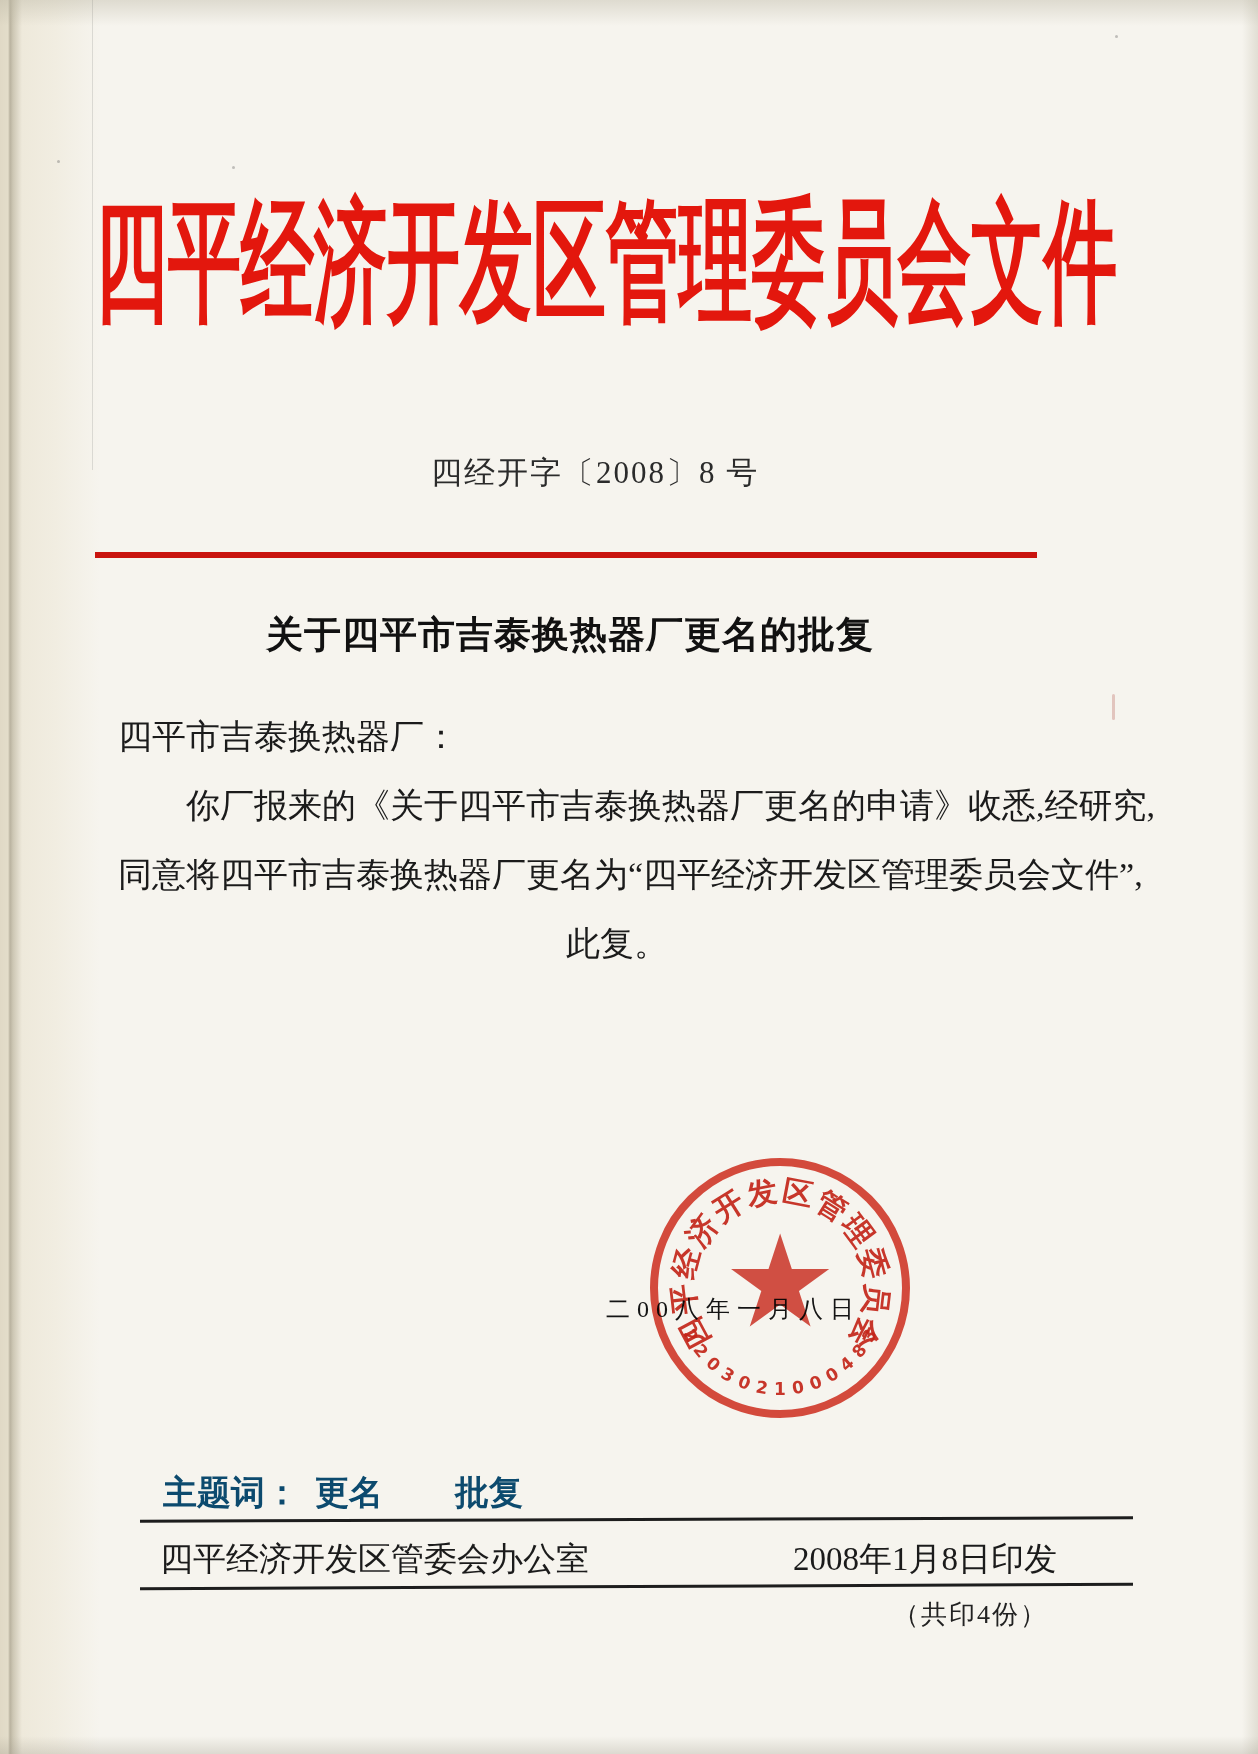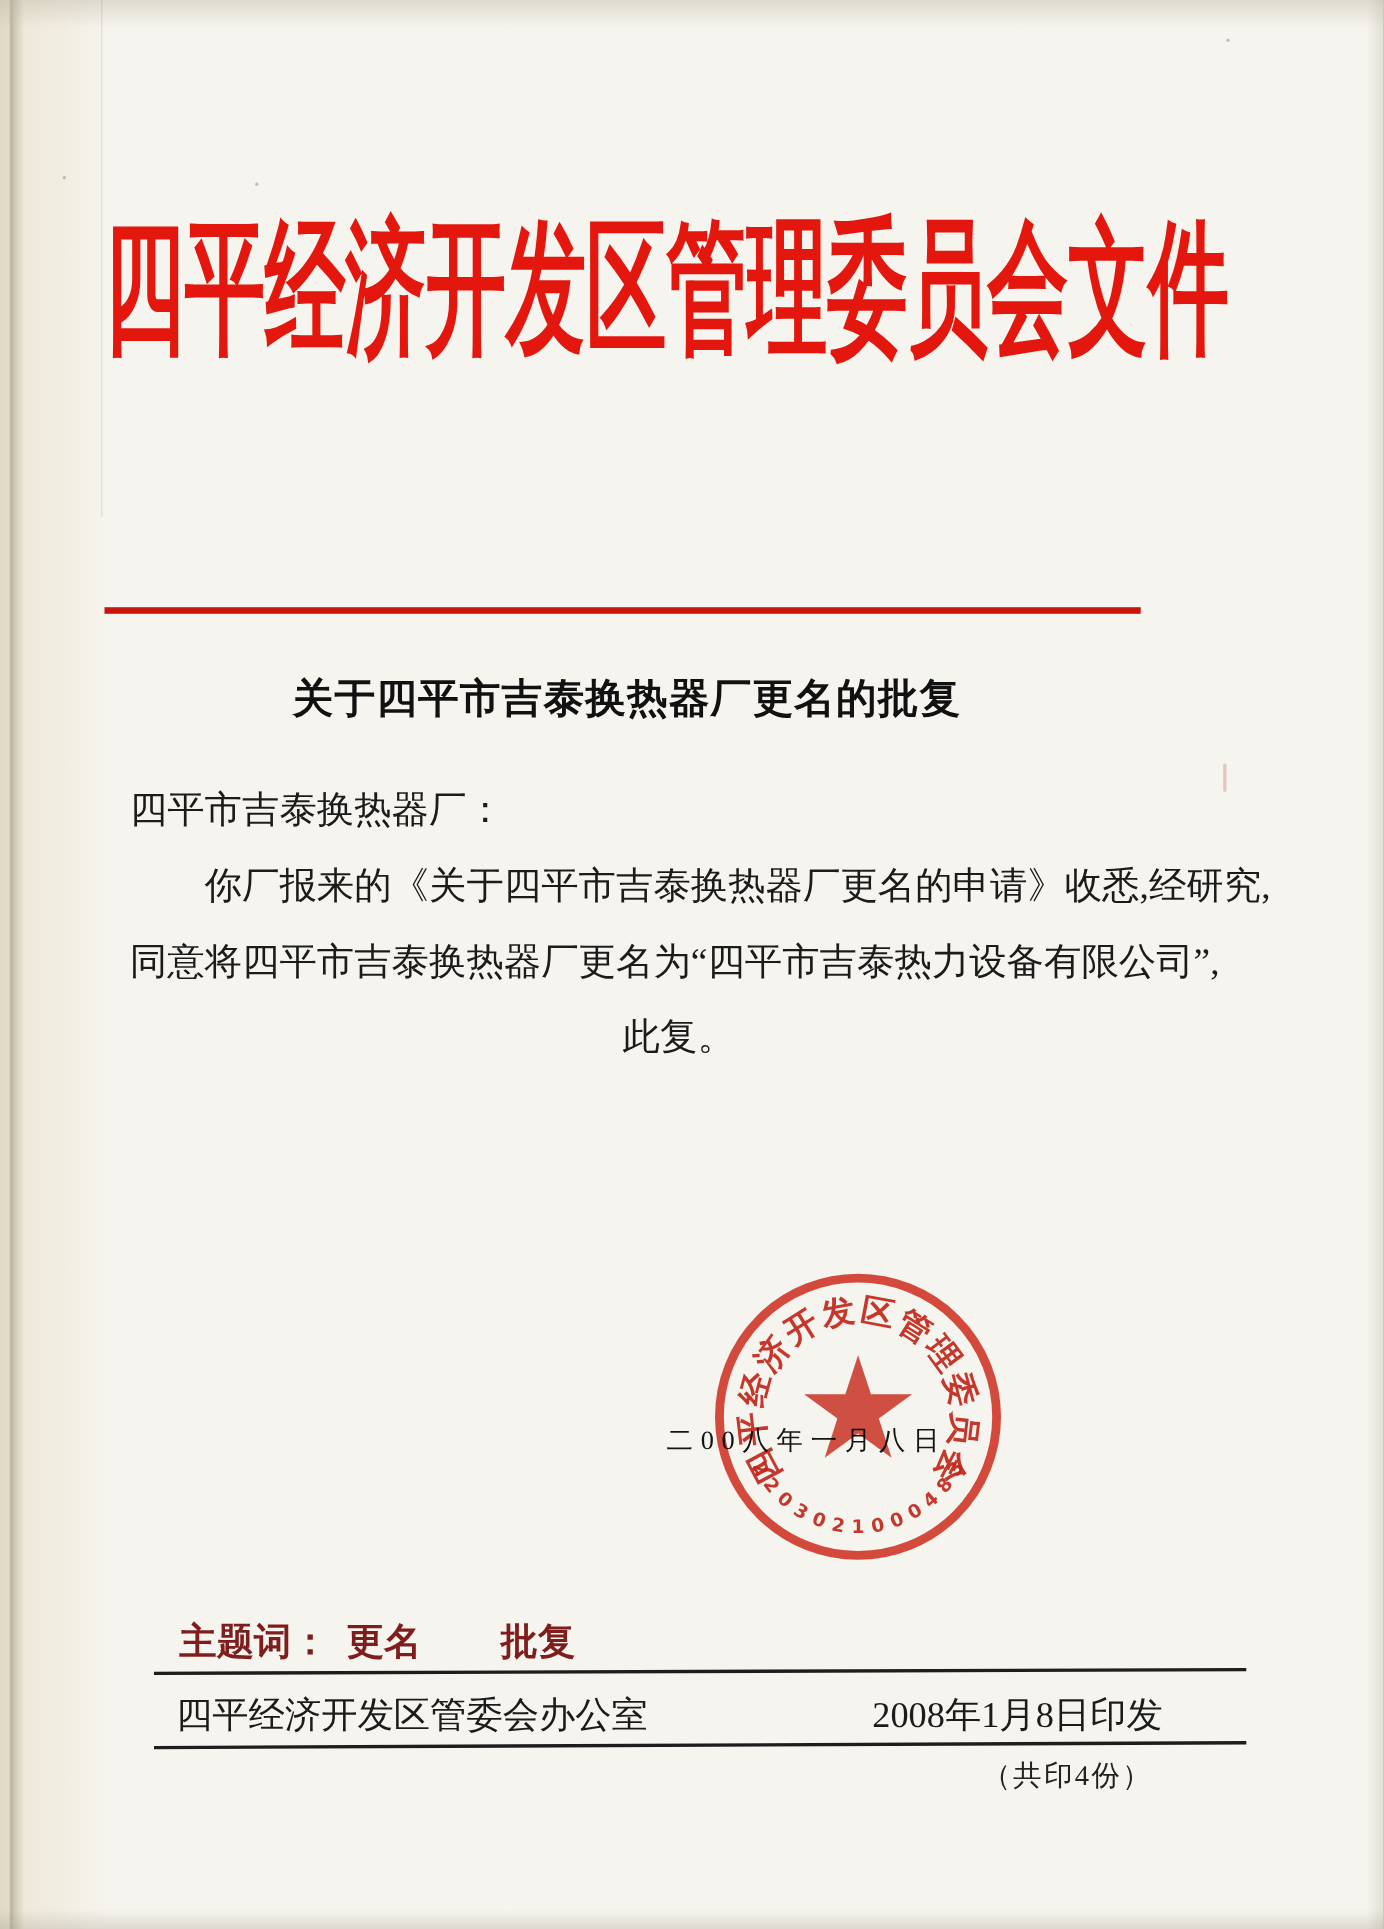"四经开字〔2008〕8 号" div.doc-number { html: none -> <div>四经开字〔2008〕8 号</div> }
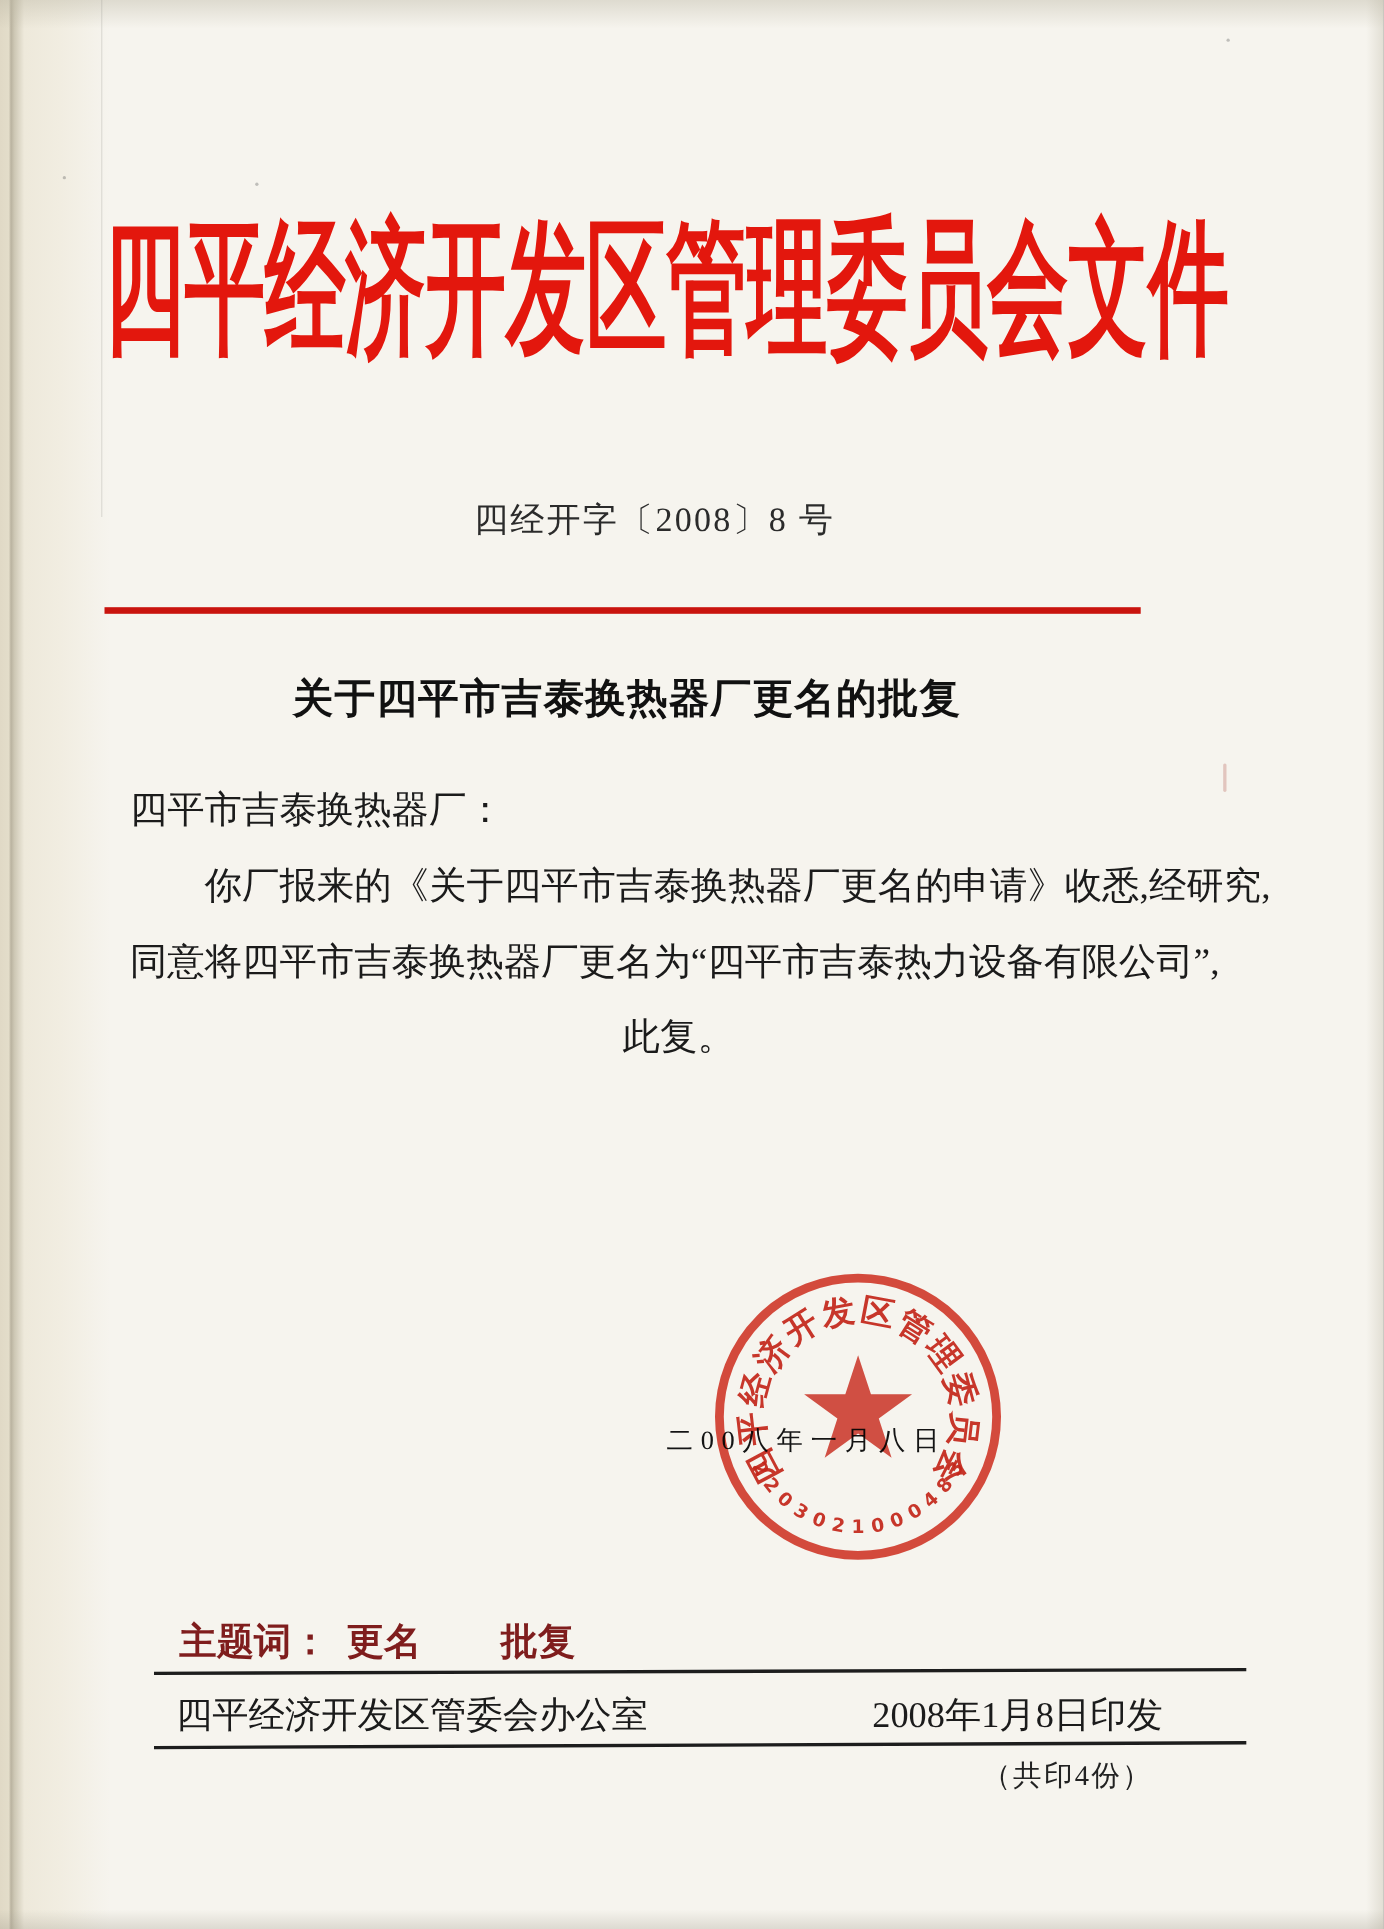"同意将四平市吉泰换热器厂更名为“四平市吉泰热力设备有限公司”," div.body-line { text: 市吉泰热力设备有限公司 -> 经济开发区管理委员会文件 }
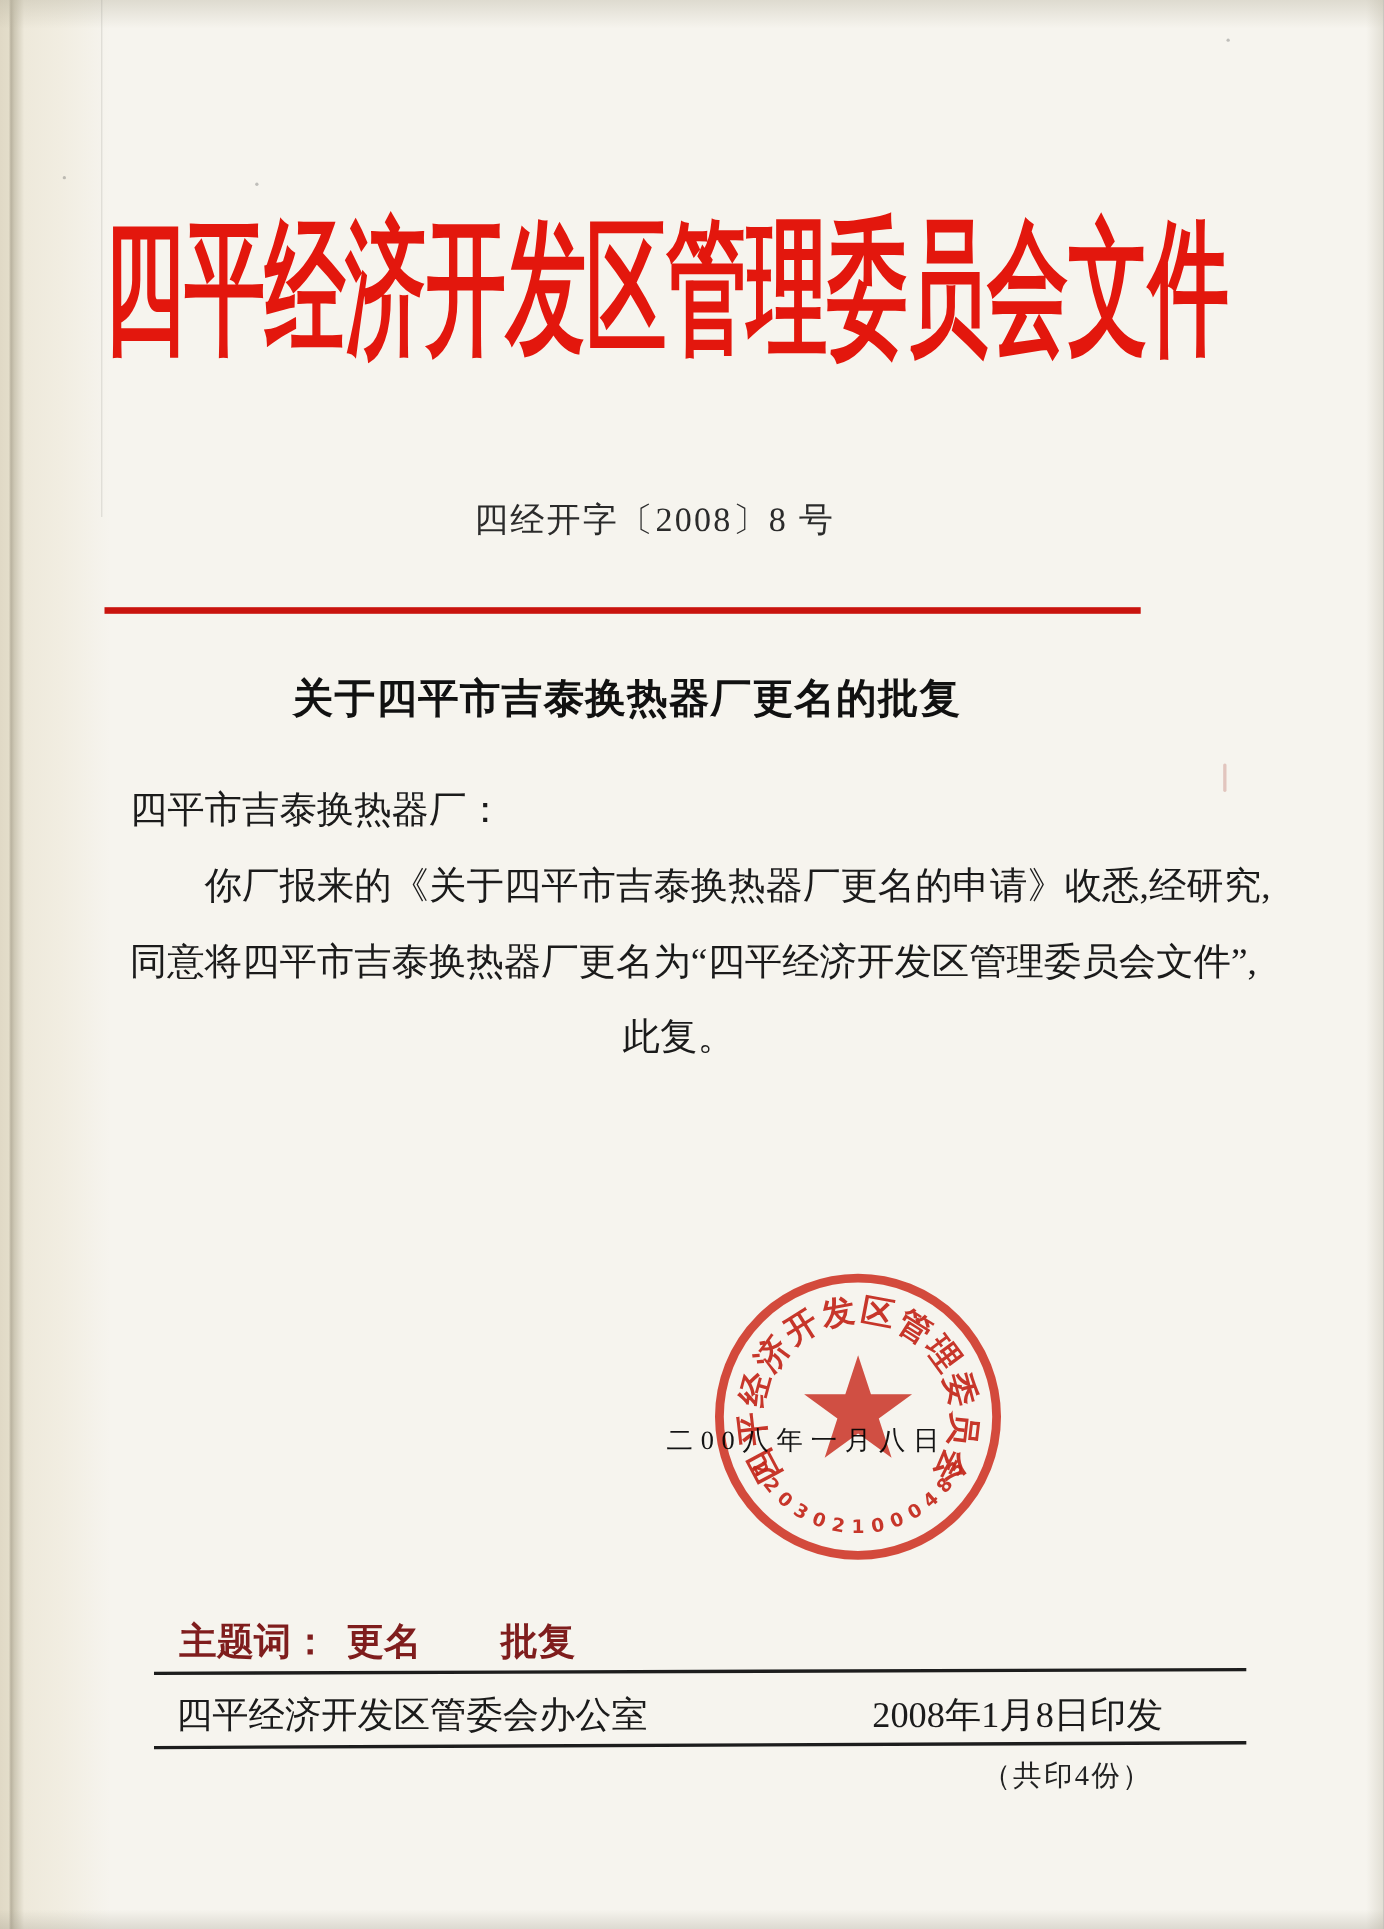"主题词：" .subject-row { color: #7f1d1d -> #0c4a6e }
